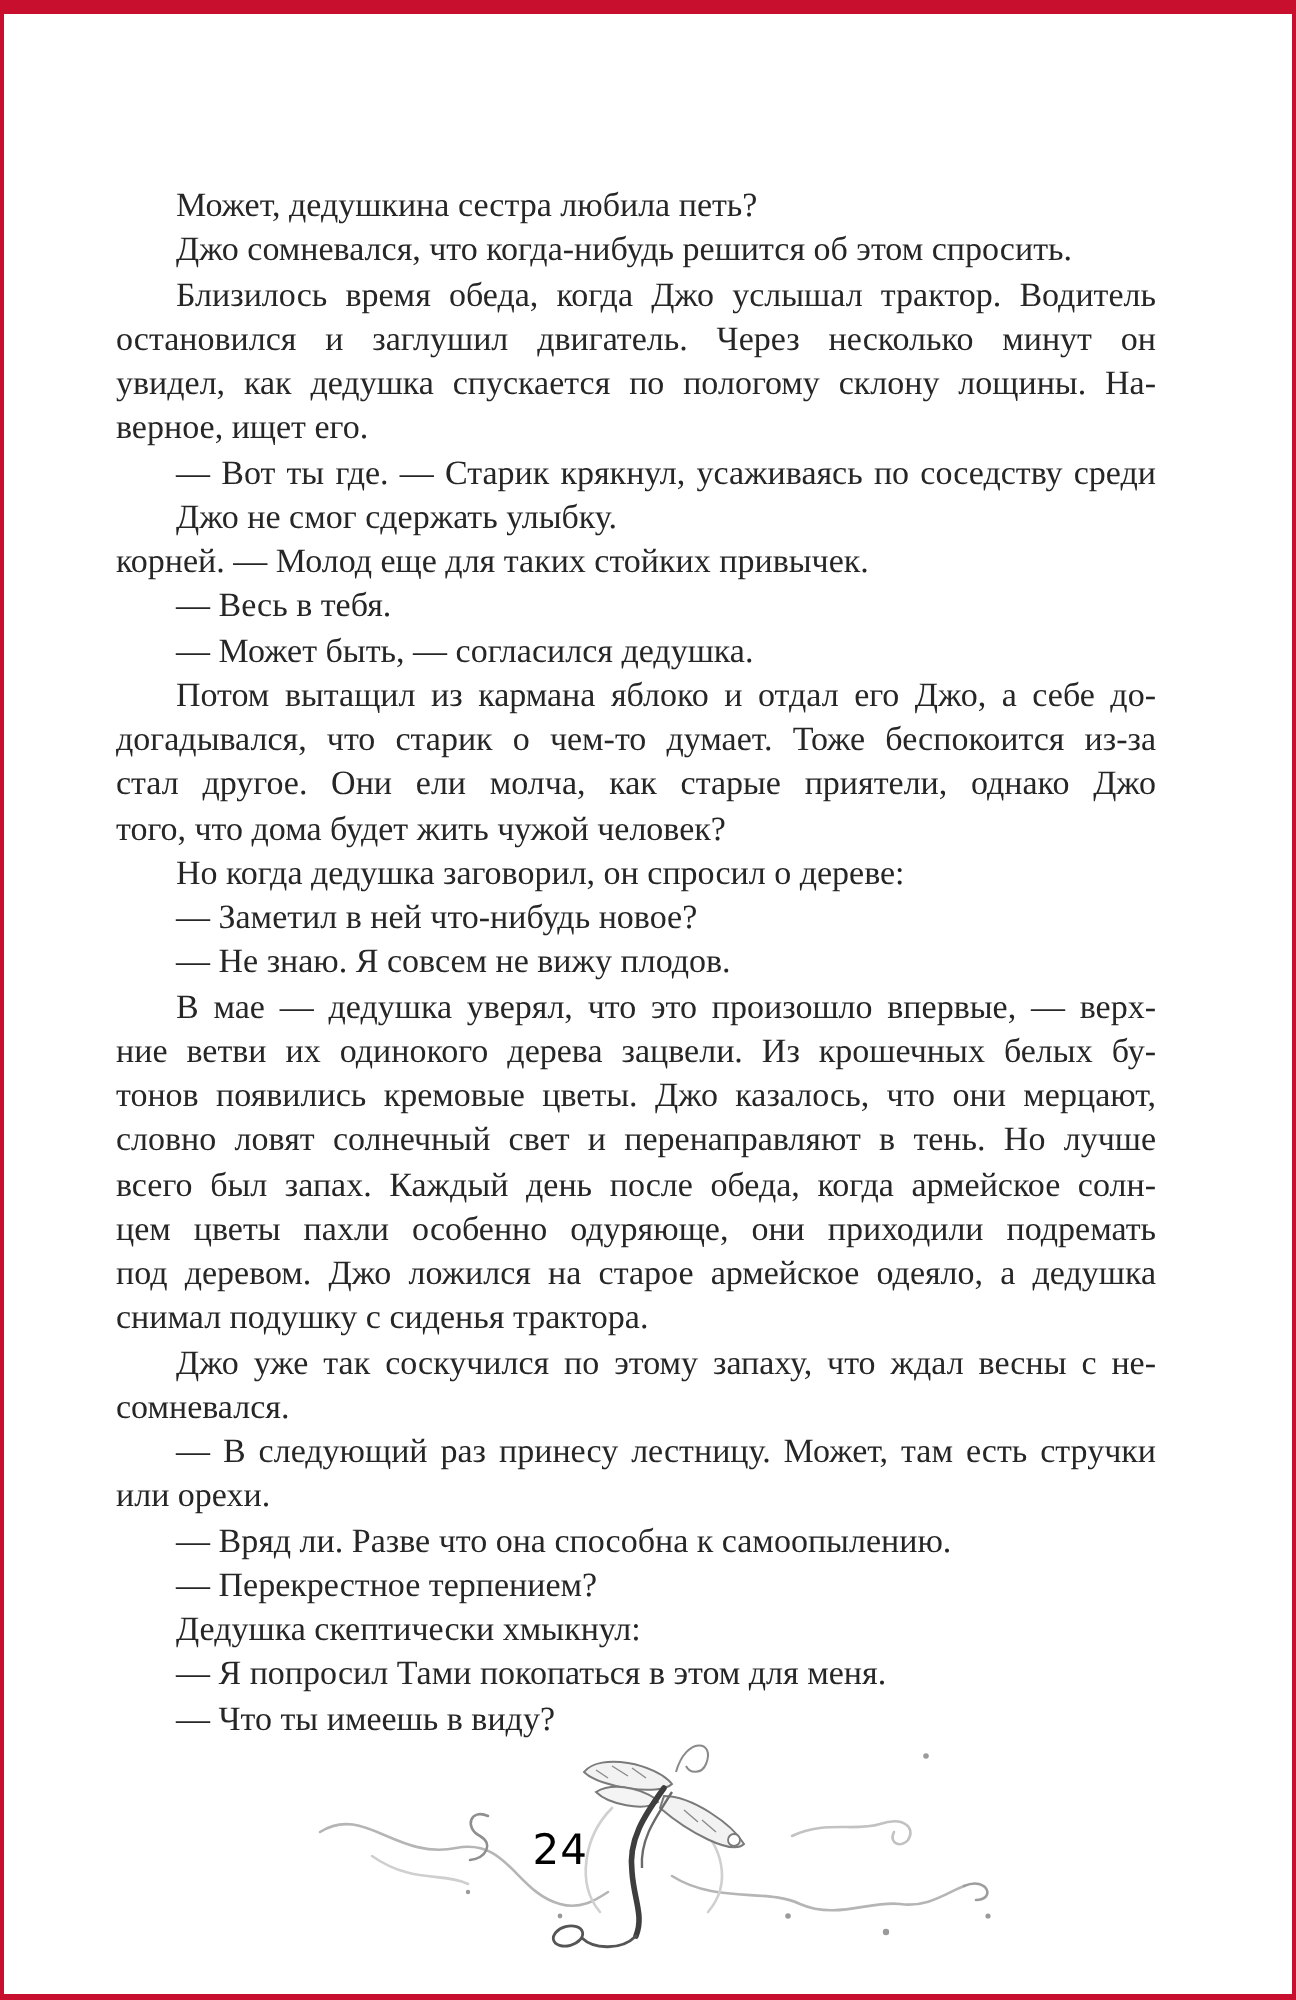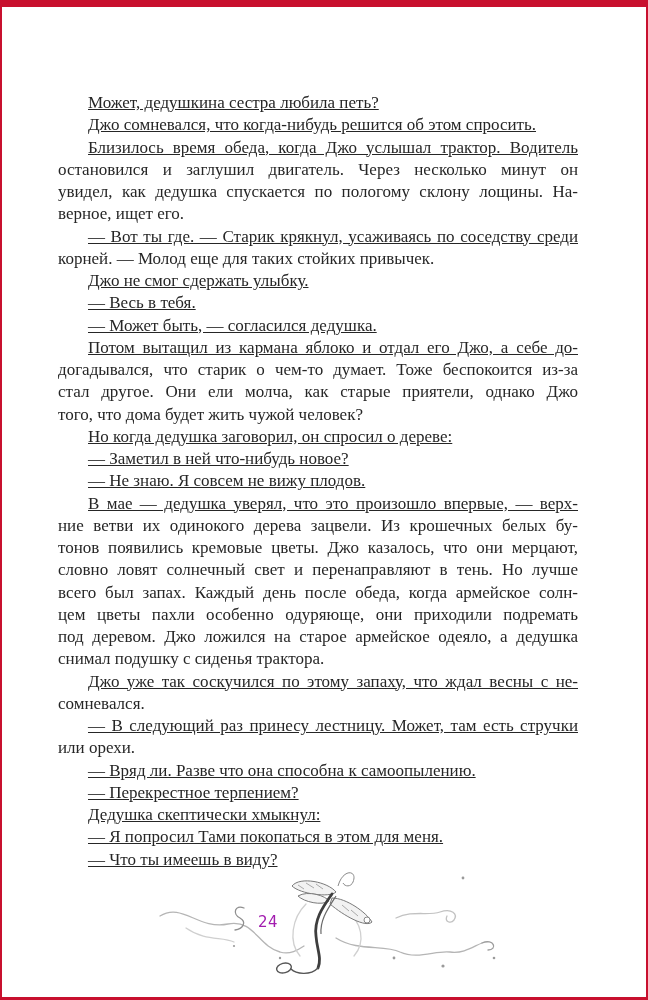"Может, дедушкина сестра любила петь?" .line.in { text-decoration: underline -> none }
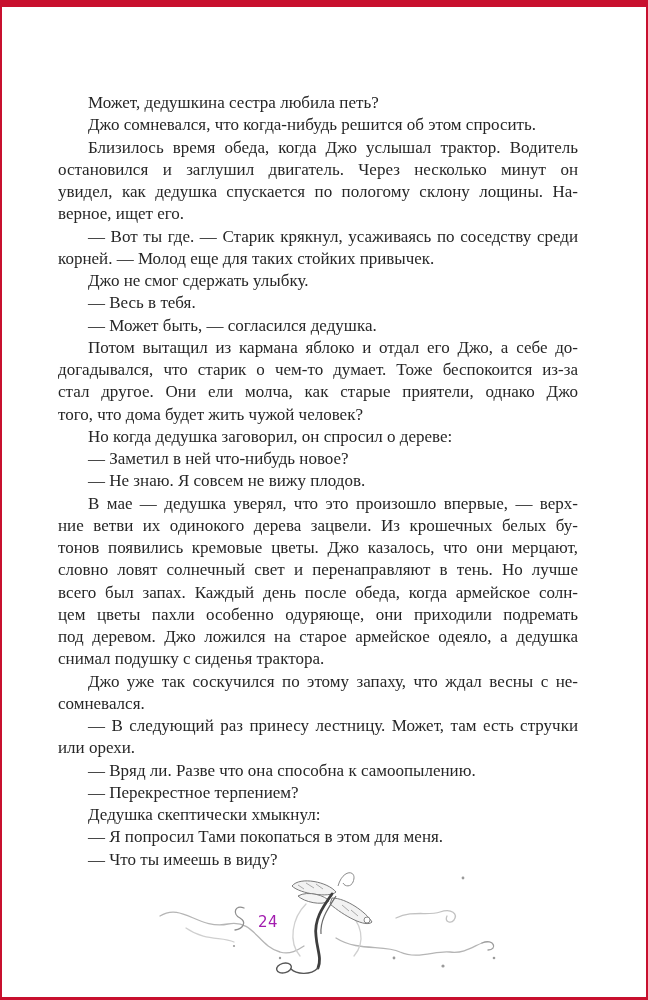"корней. — Молод еще для" div.line { order: before "Джо не смог сдержать улыбку." -> after "Джо не смог сдержать улыбку." }
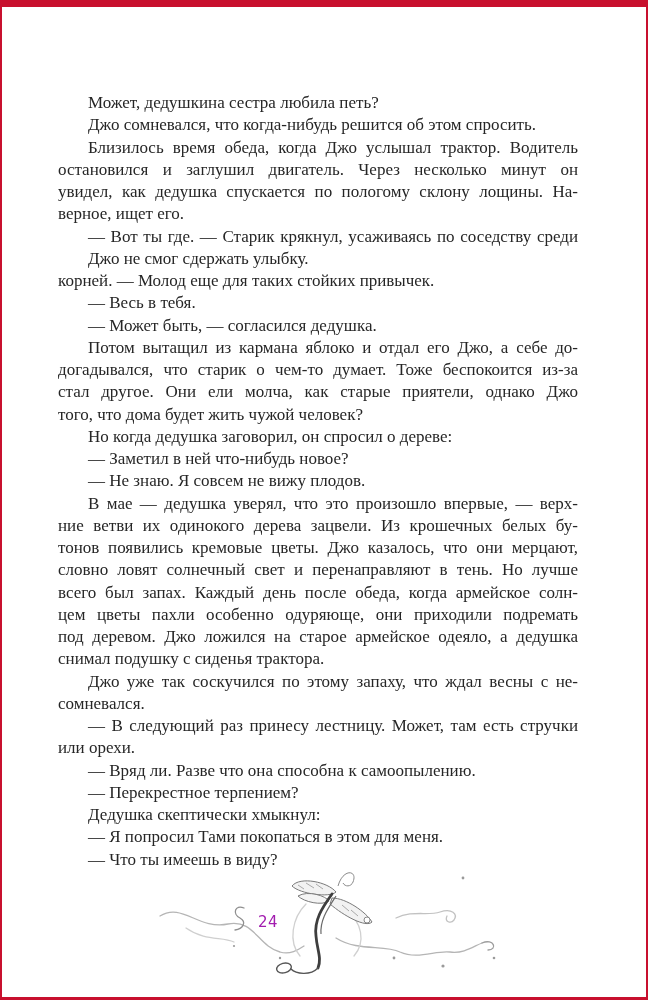"24" .page-number { color: #a21caf -> #000000; font-size: 15px -> 21px; text-align: left -> right }
